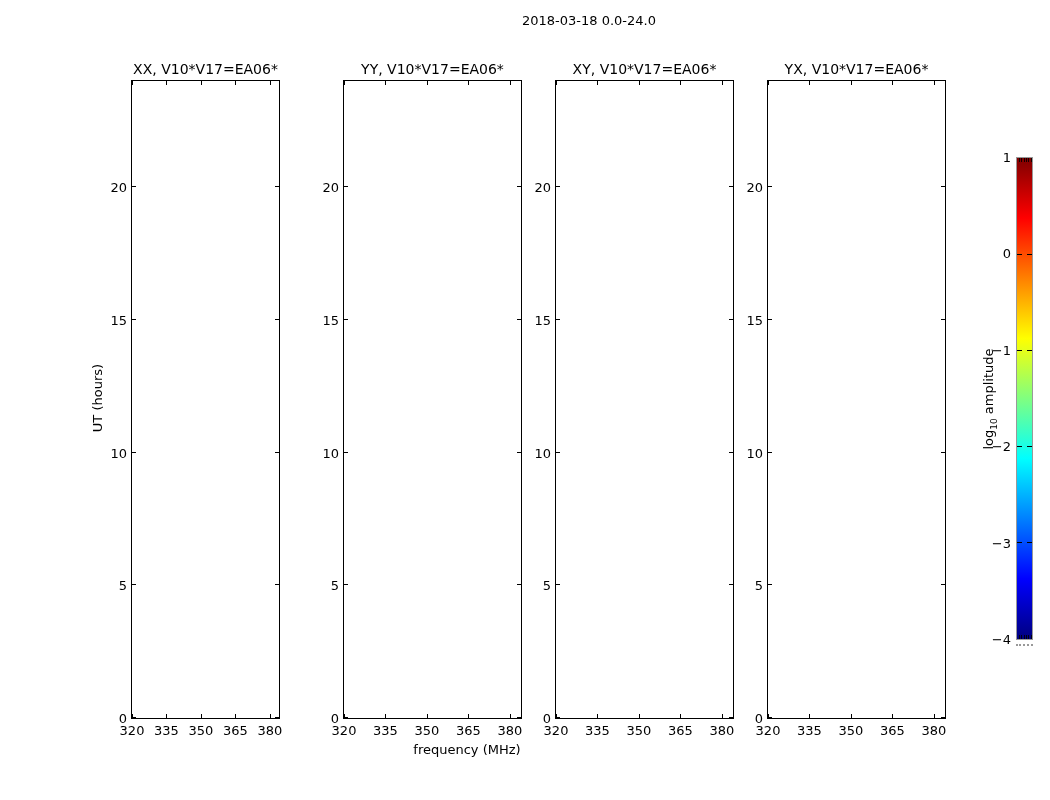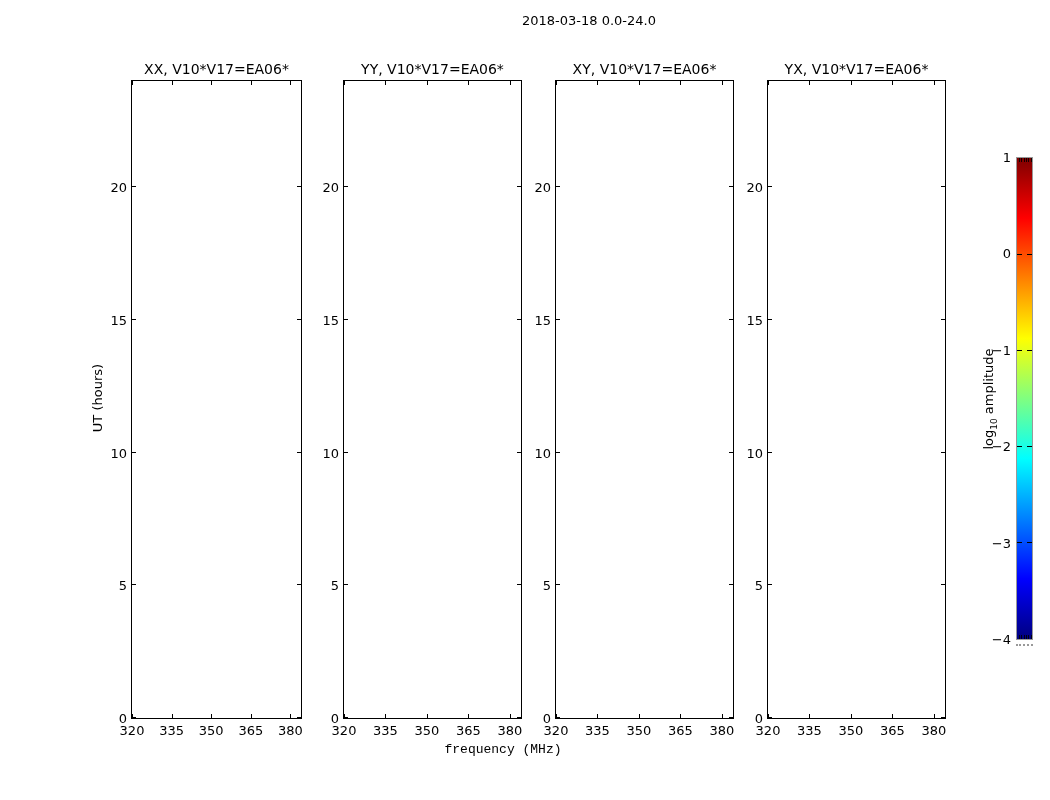"XX, V10*V17=EA06*" div.panel { width: 171px -> 149px }
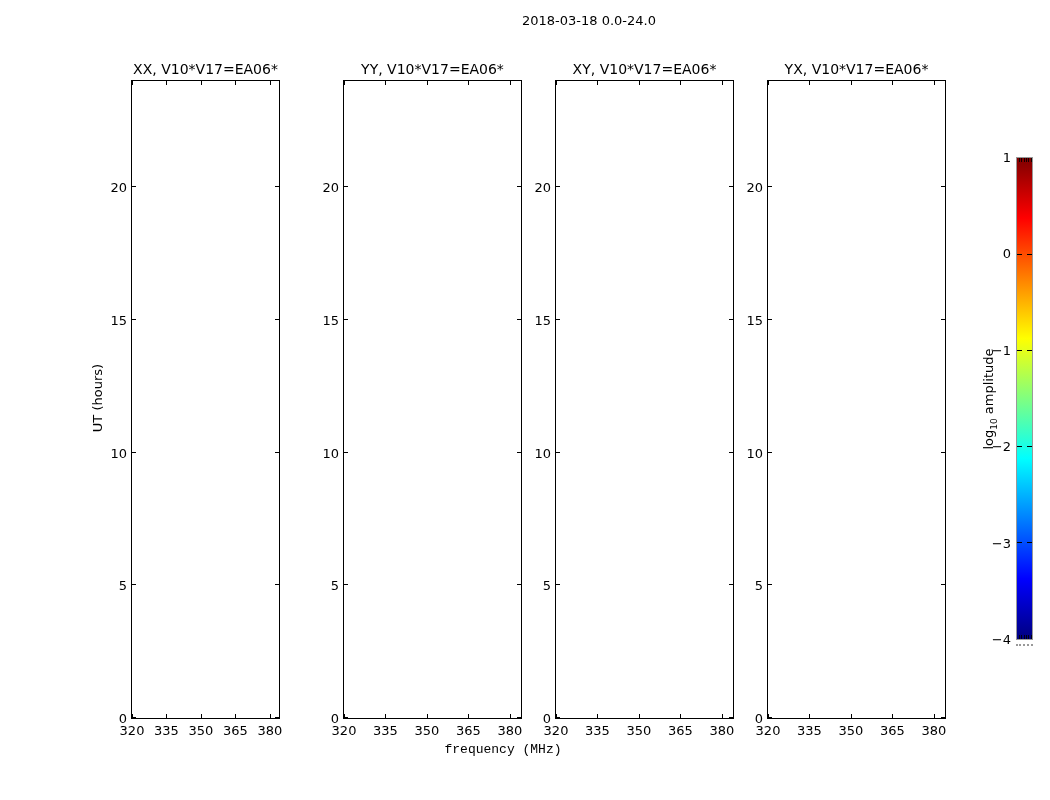"frequency (MHz)" .xlabel { font-family: Liberation Mono, monospace -> none; left: 503px -> 467px }
